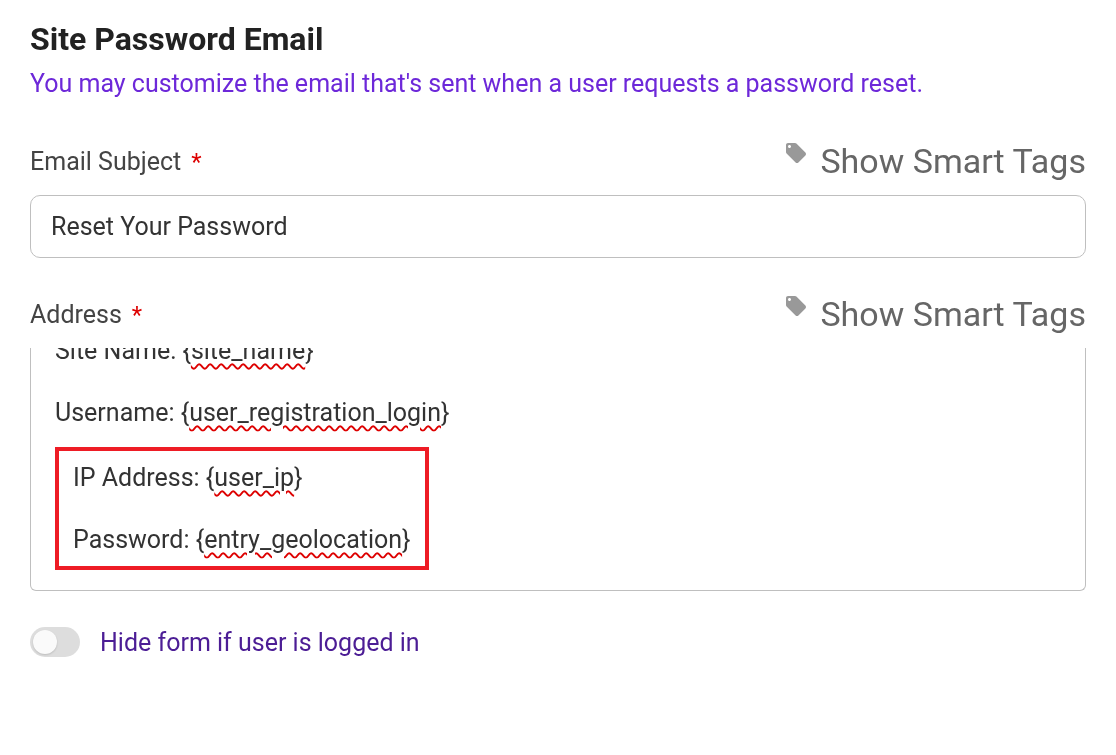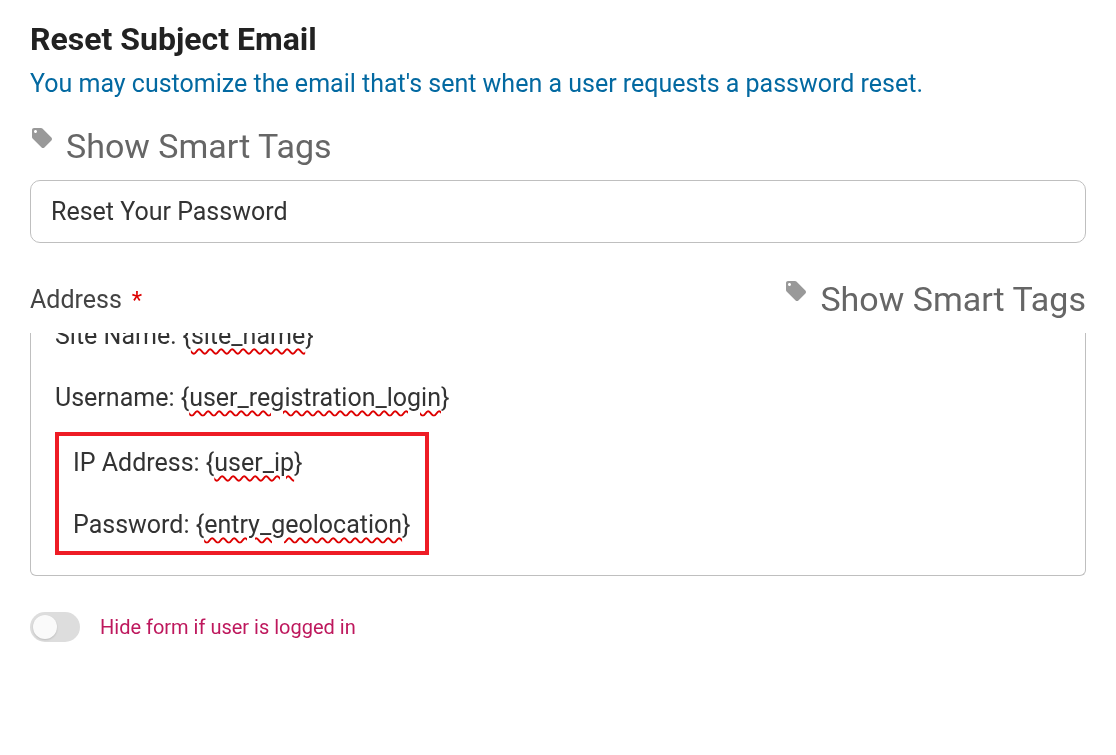"Reset Subject Email" h2.section-title { text: Reset Subject -> Site Password }
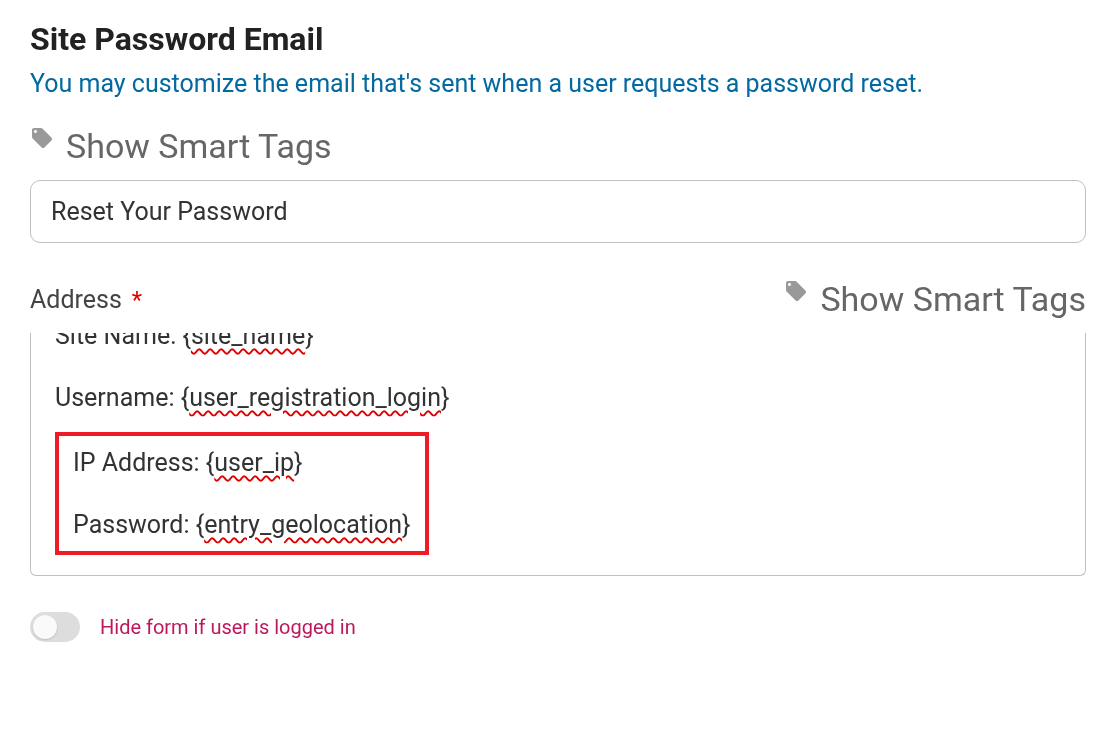"You may customize the email" .section-description { color: #0369a1 -> #6d28d9; margin-bottom: 25px -> 40px }
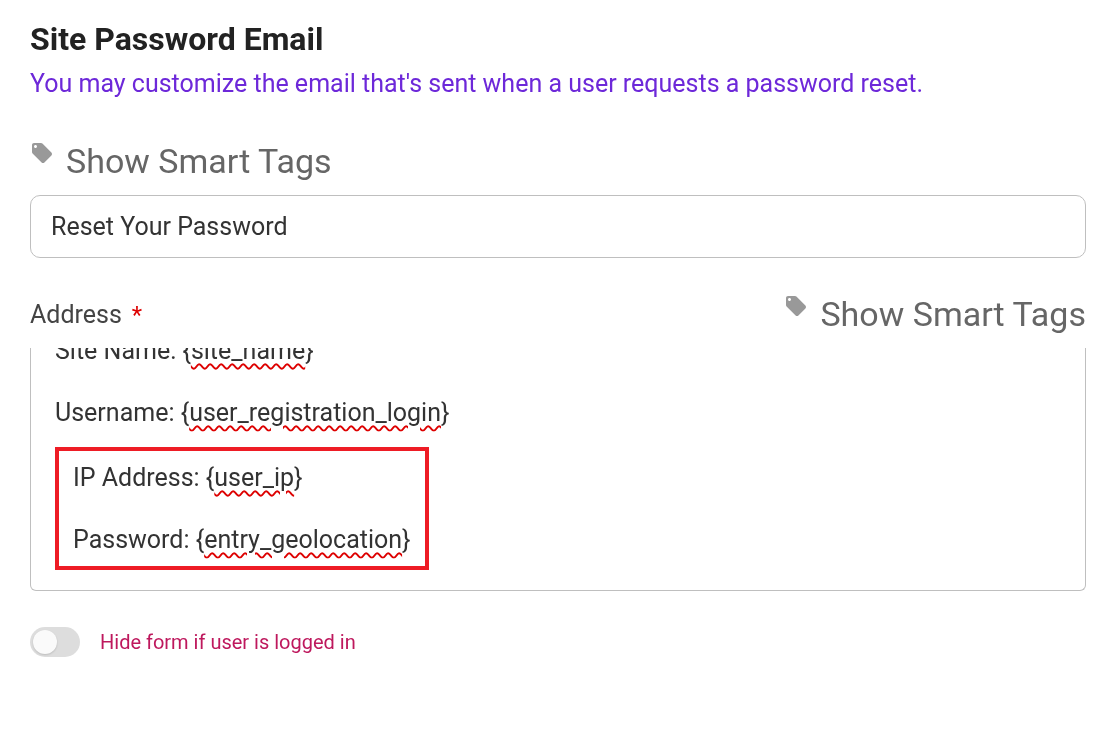"Email Subject *" div { html: none -> <div> <span>Email Subject</span> <span>*</span> </div> }
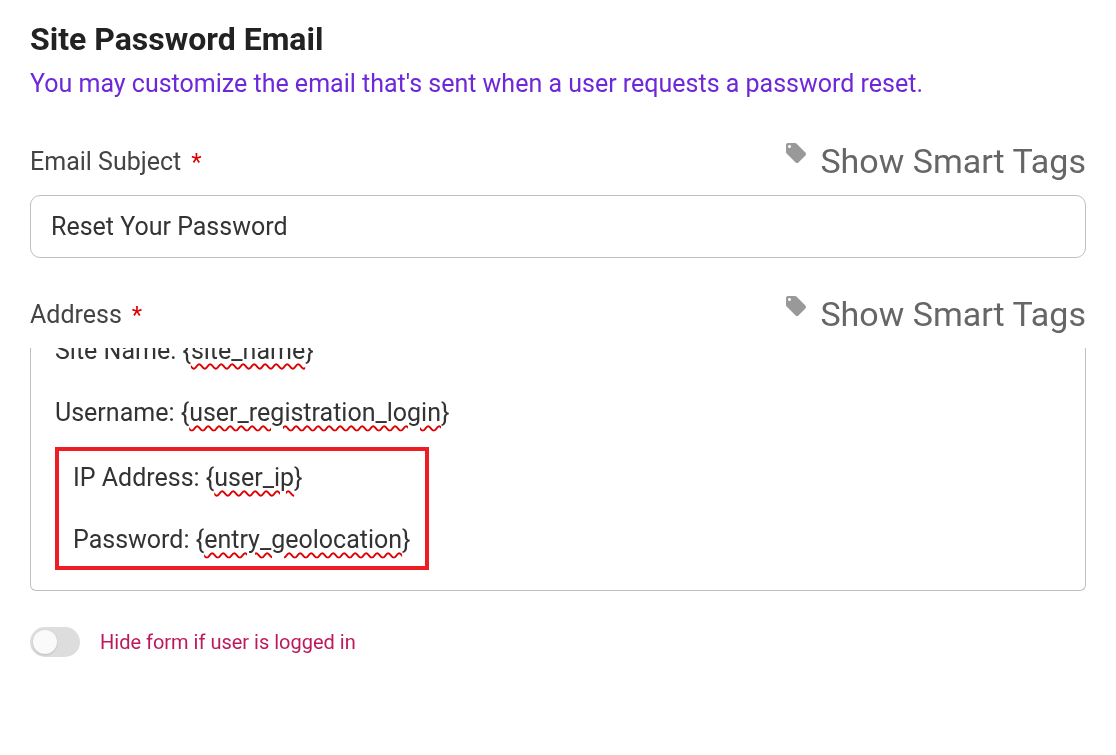"Hide form if user is" .toggle-label { color: #be185d -> #4c1d95; font-size: 20px -> 25px }
